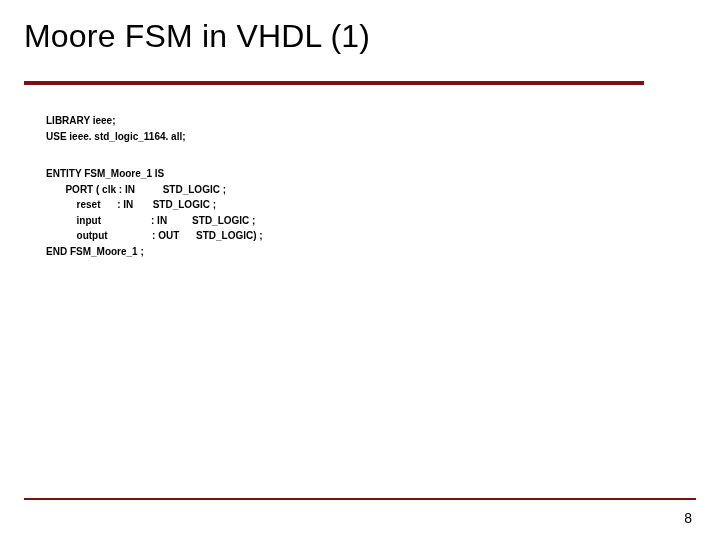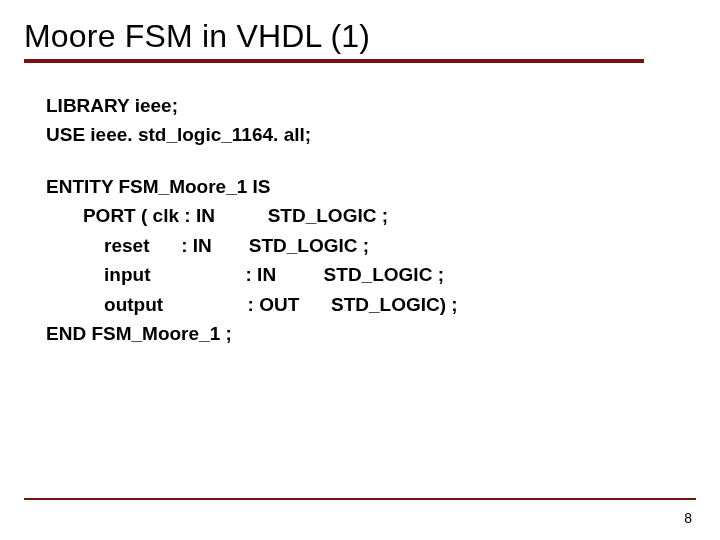"Moore FSM in VHDL (1)" .title { margin-bottom: 4px -> 26px }
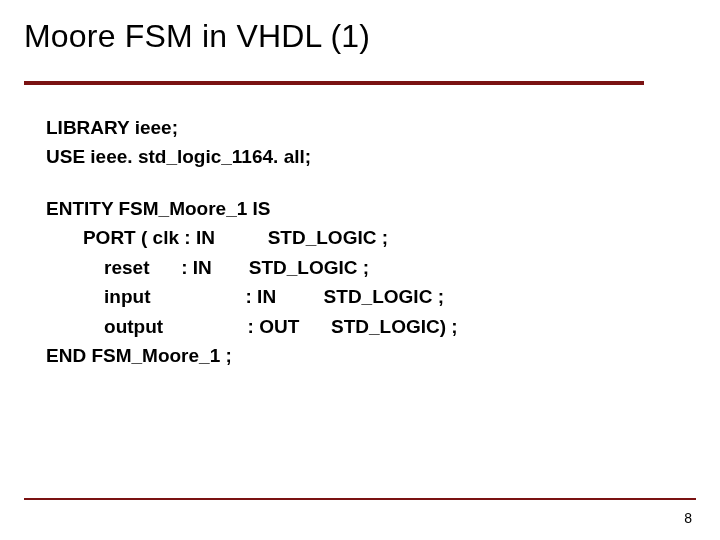"LIBRARY ieee;" .code-block { font-size: 19px -> 10px }
